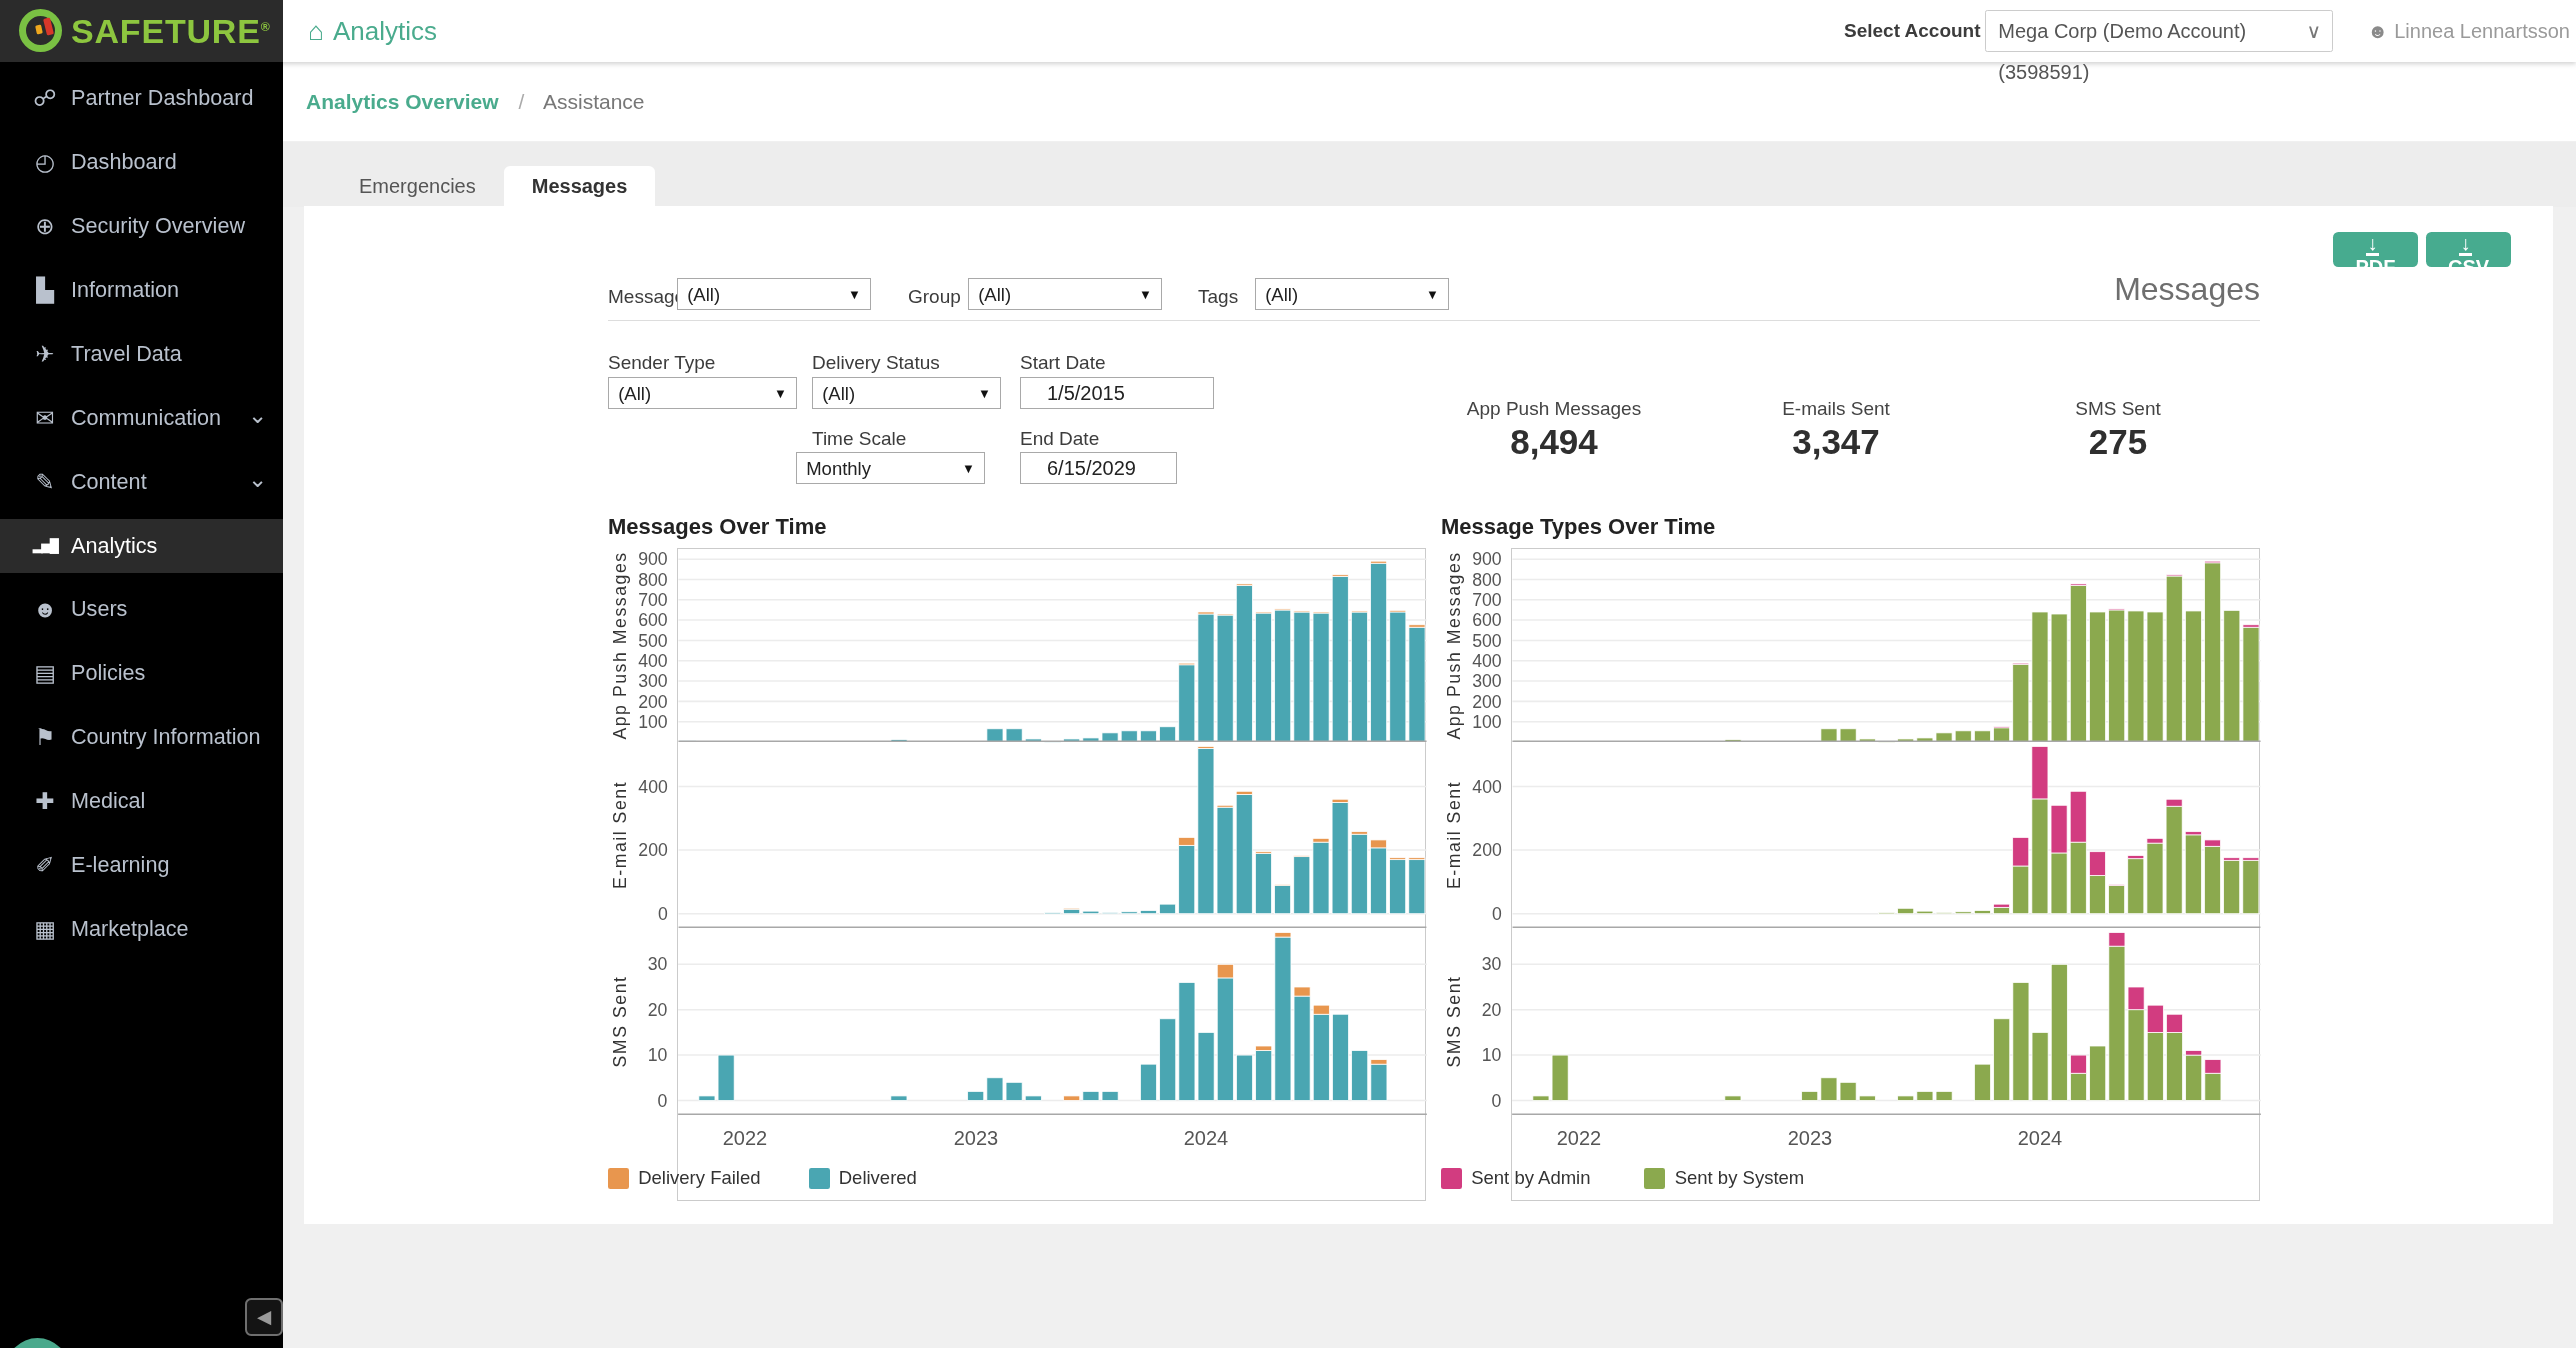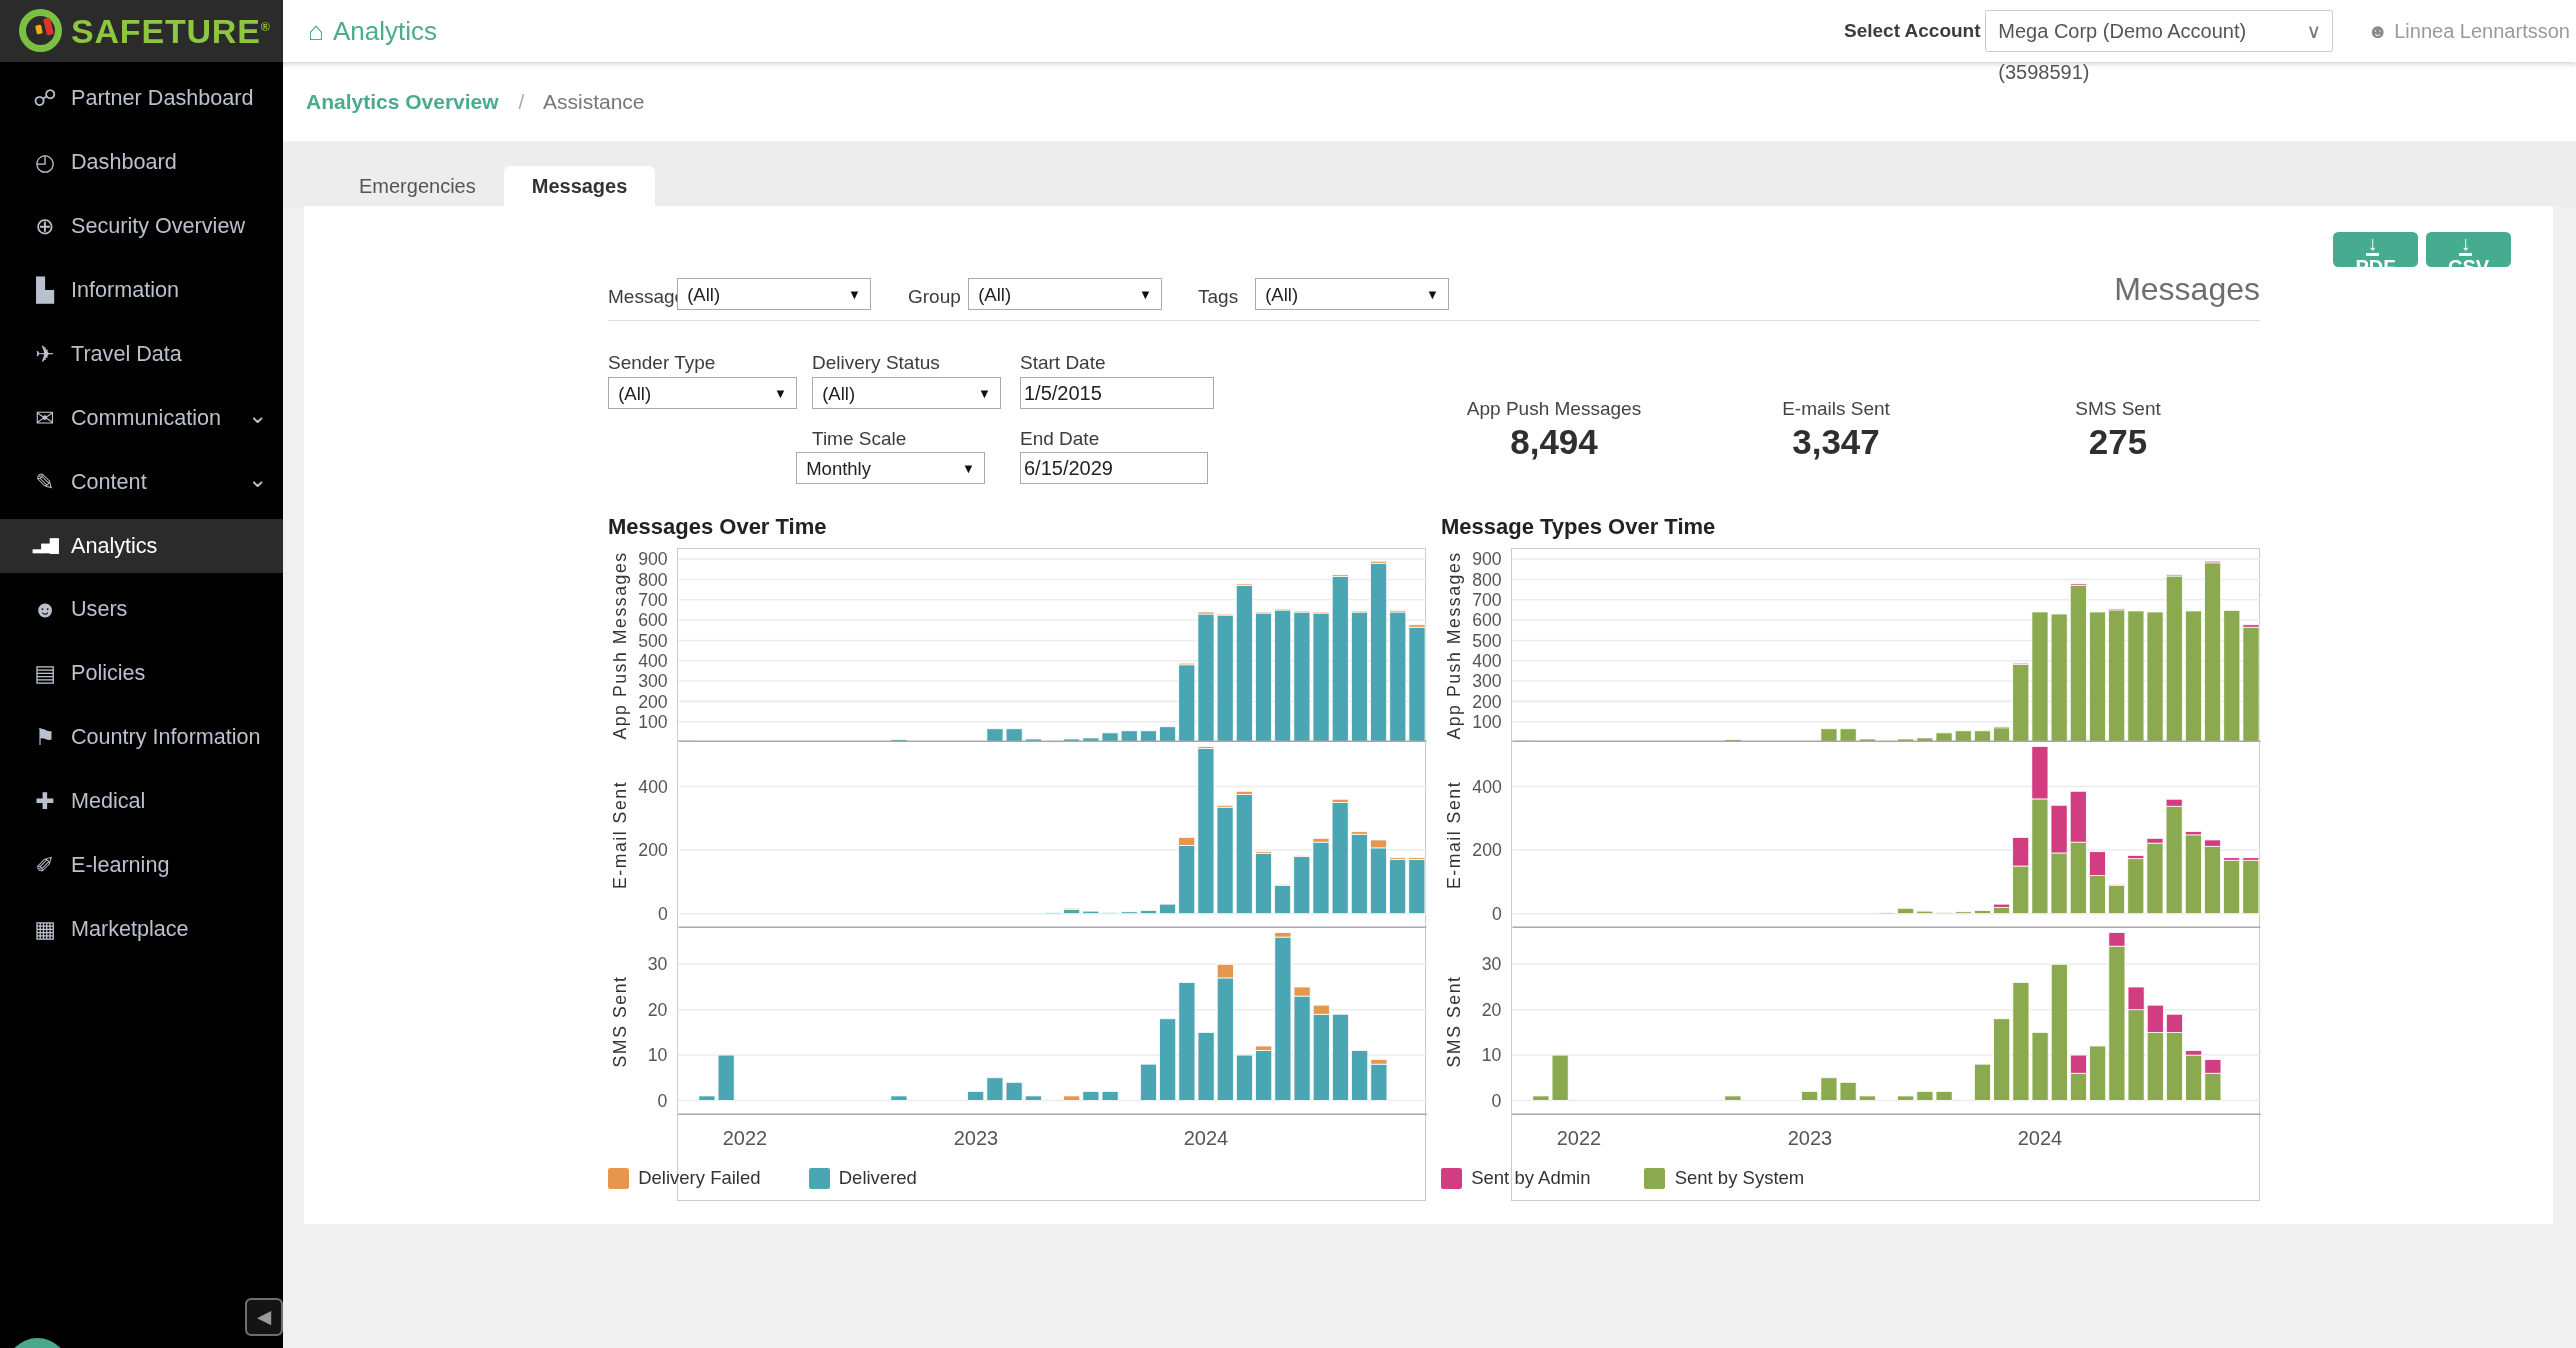"1/5/2015" .finput { padding: 0 3px -> 0 26px }
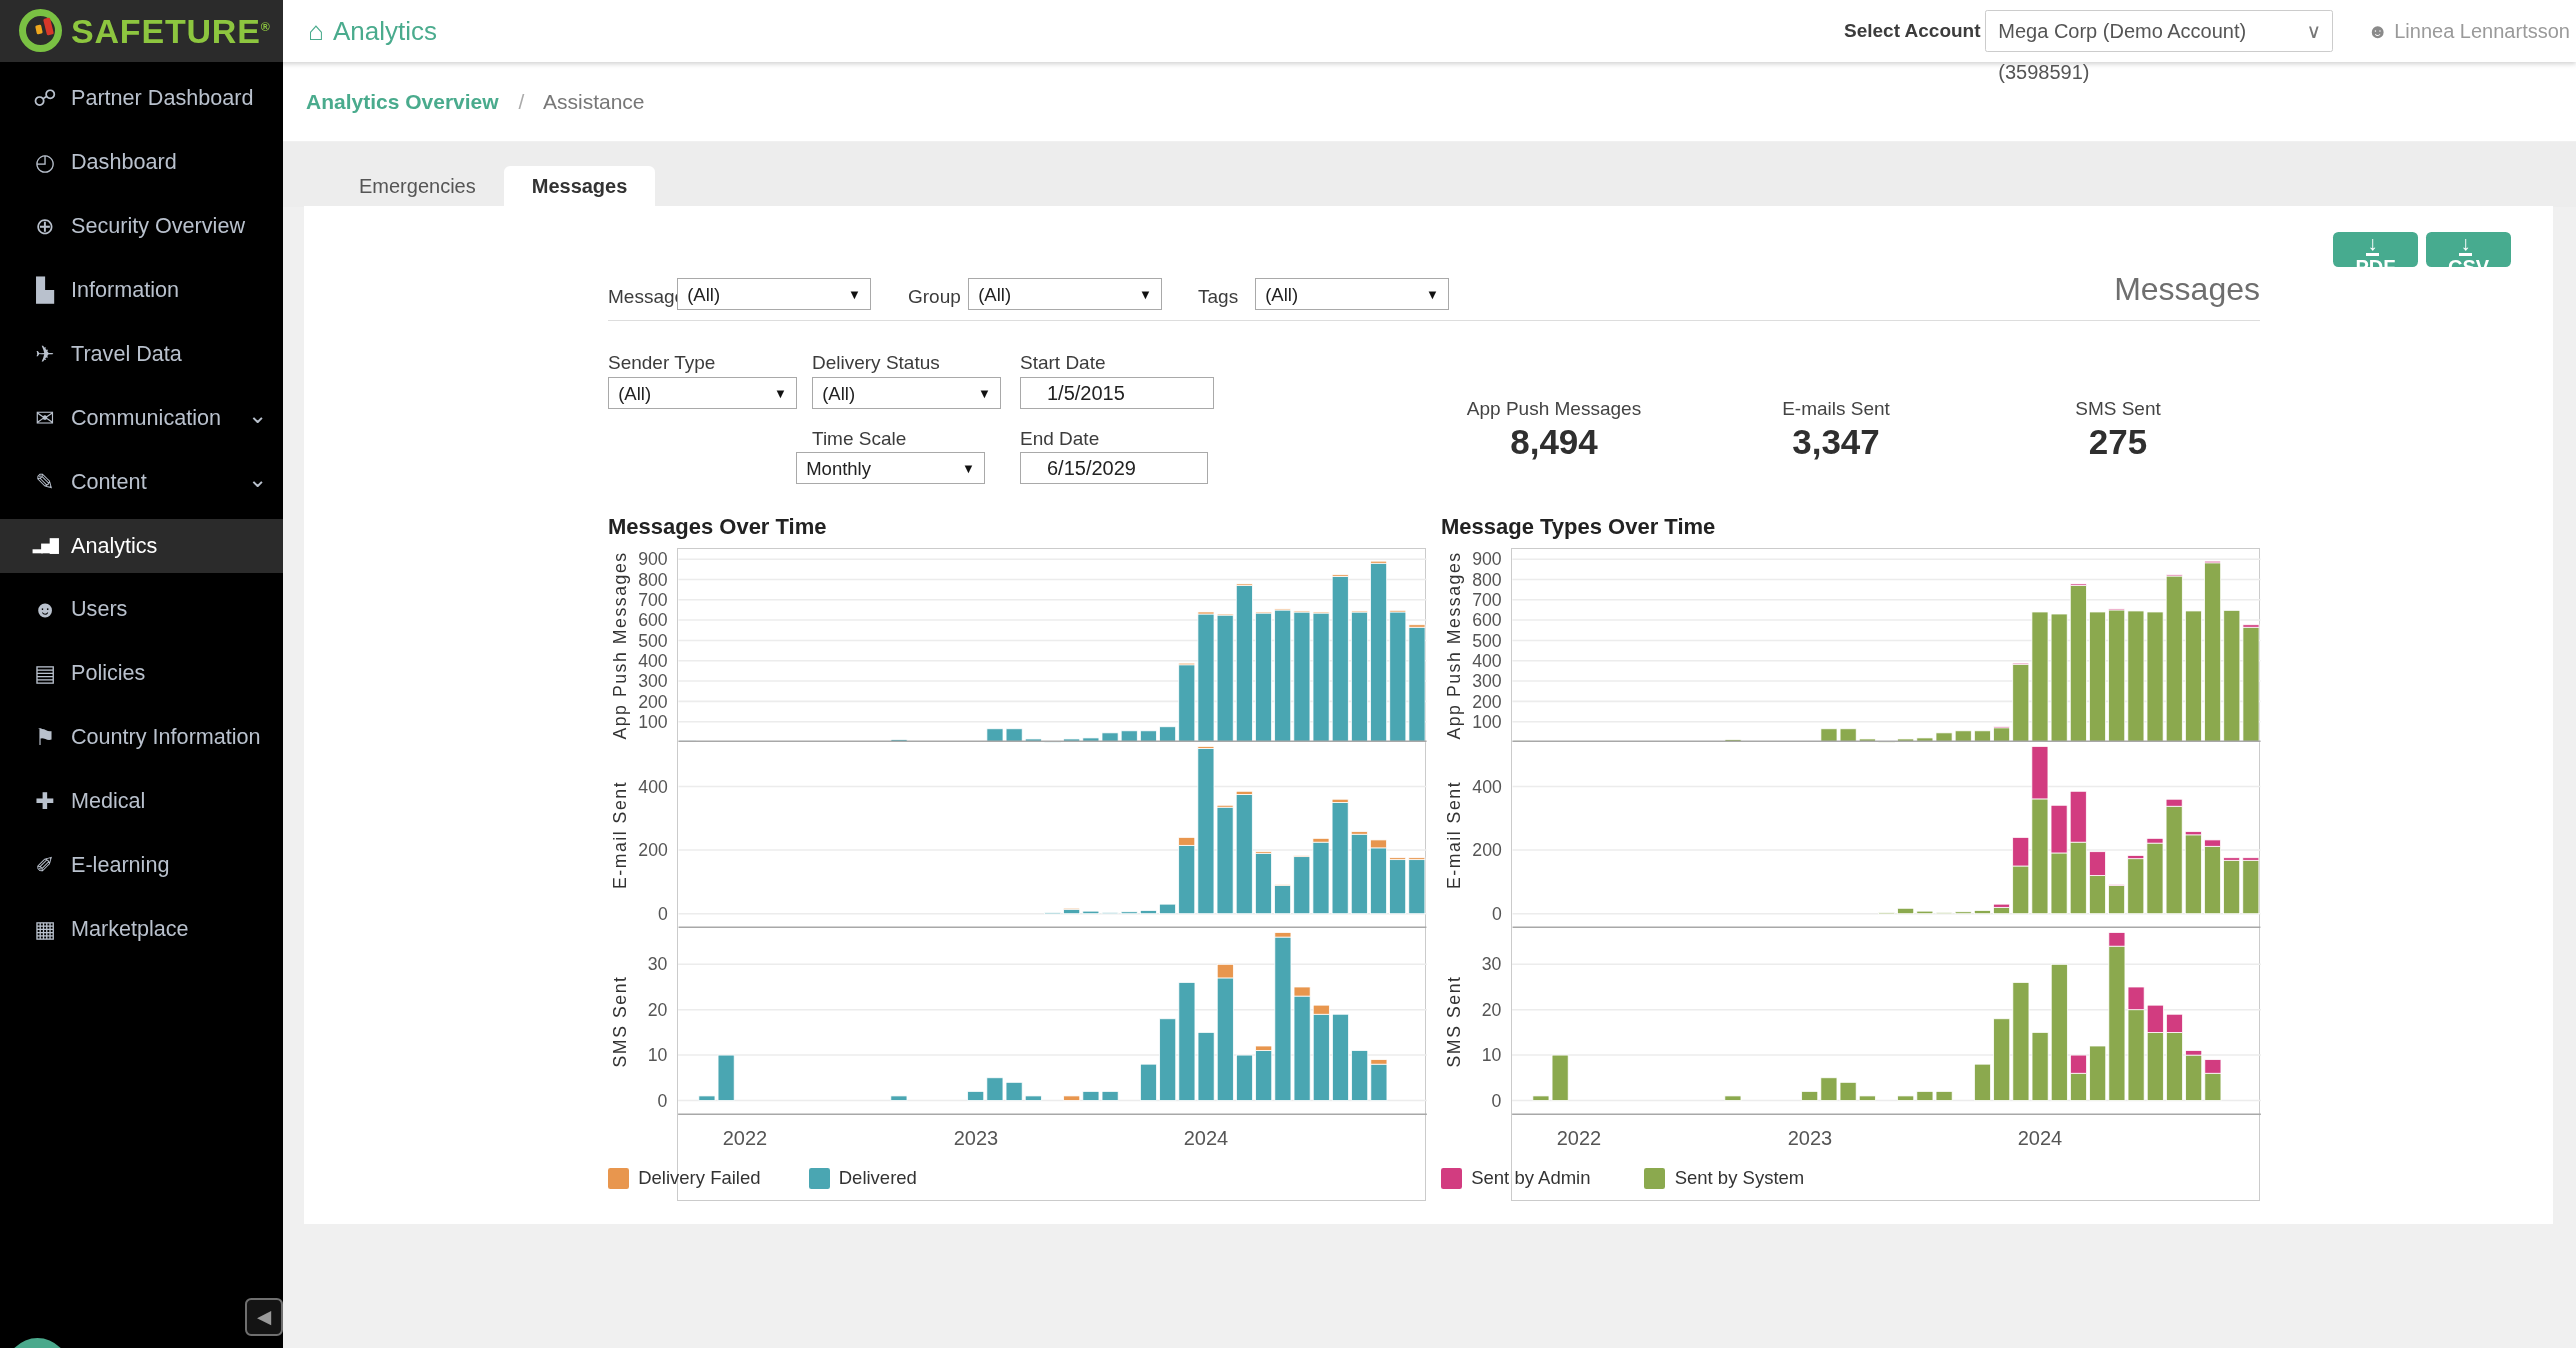"6/15/2029" #f-end { width: 188px -> 157px }
